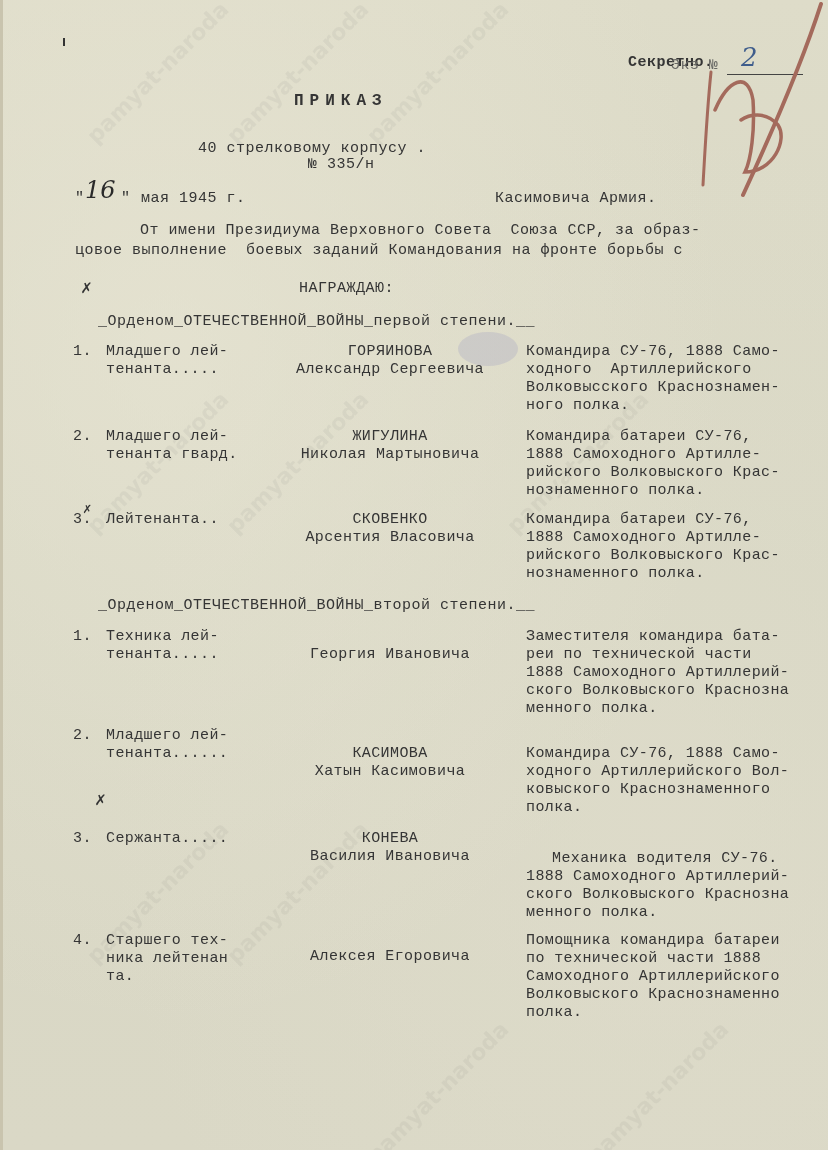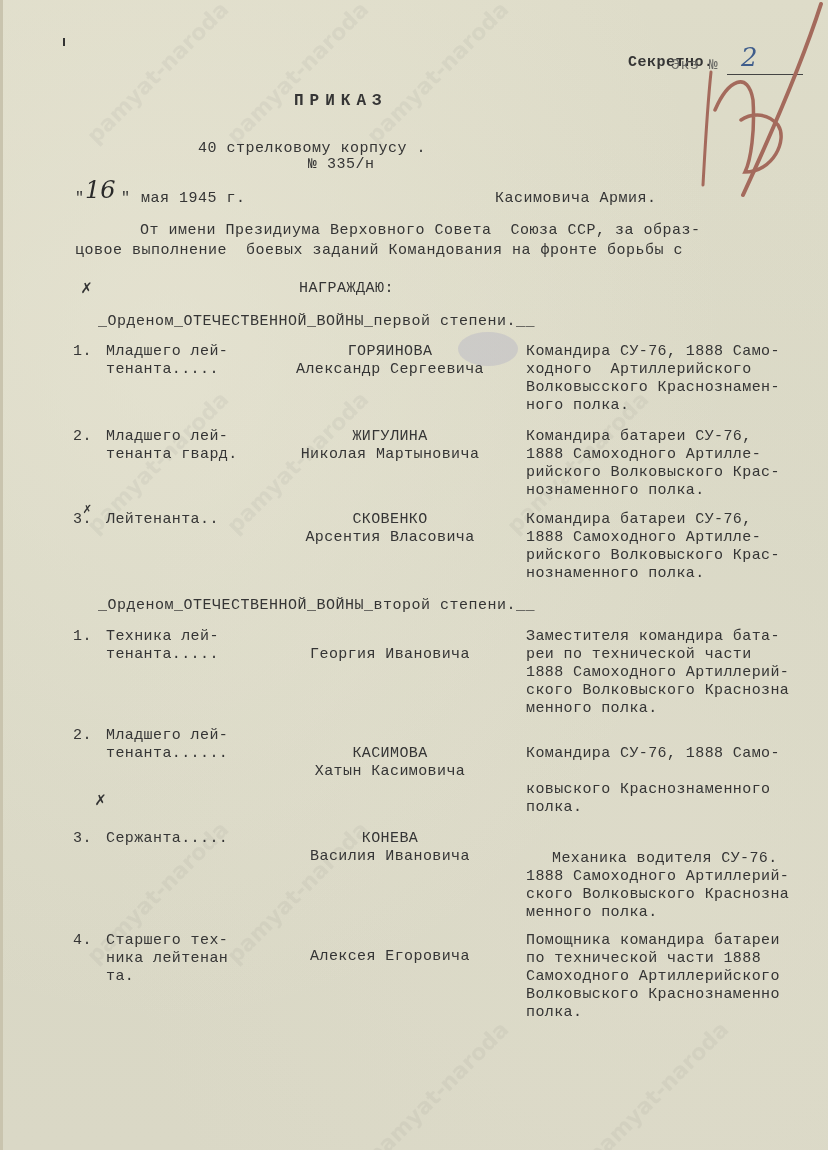"ходного Артиллерийского Вол-" div.role { html: none -> <div>ходного Артиллерийского Вол-</div> }
